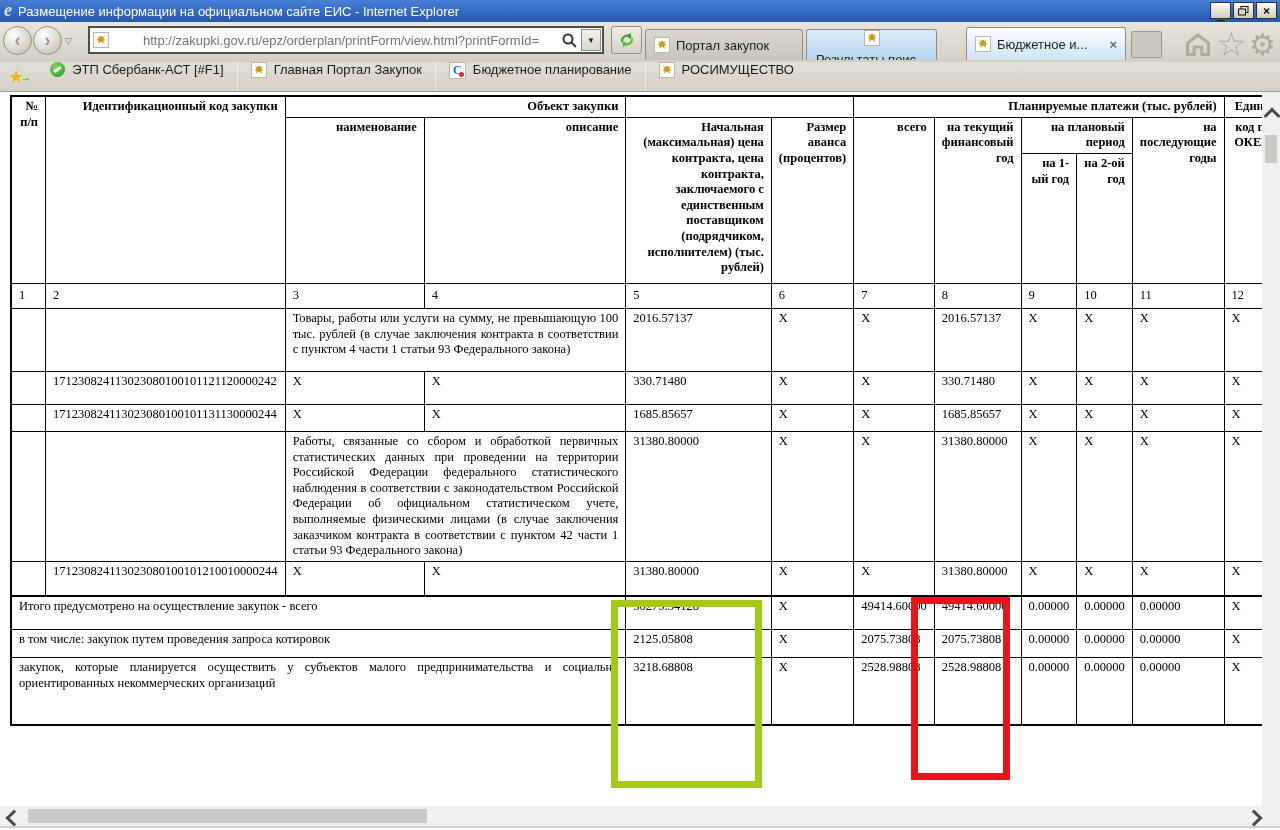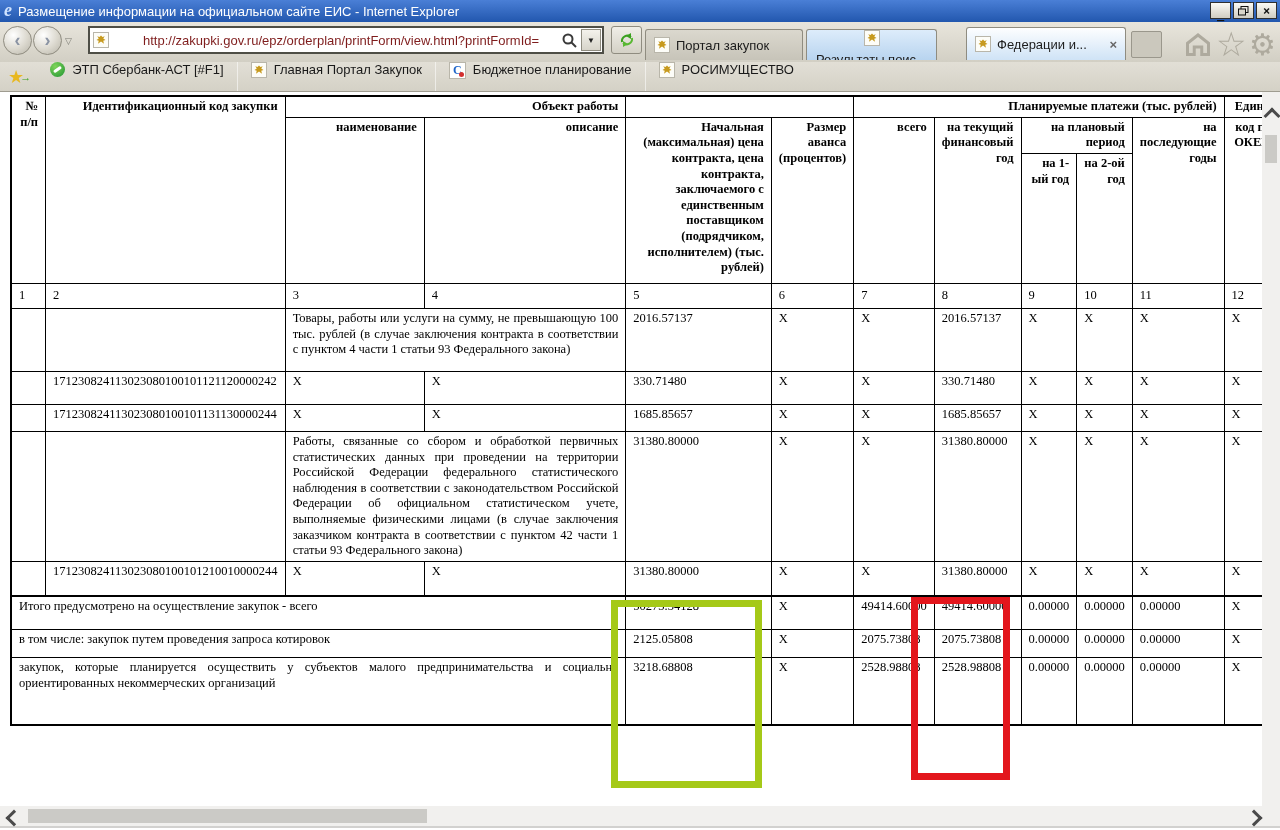"http://zakupki.gov.ru/epz/orderplan/prin" .url { color: #7f1d1d -> #737373 }
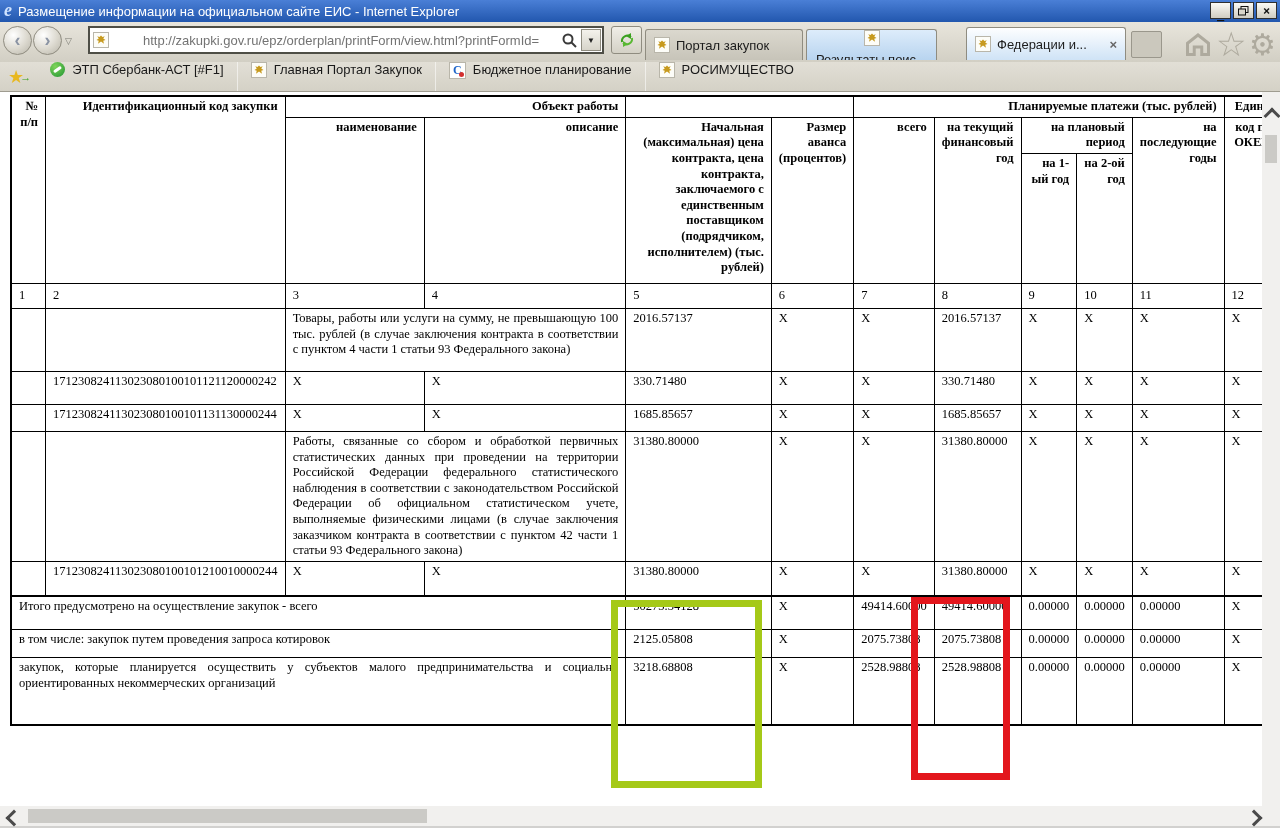"Федерации и..." span { text: Федерации -> Бюджетное }
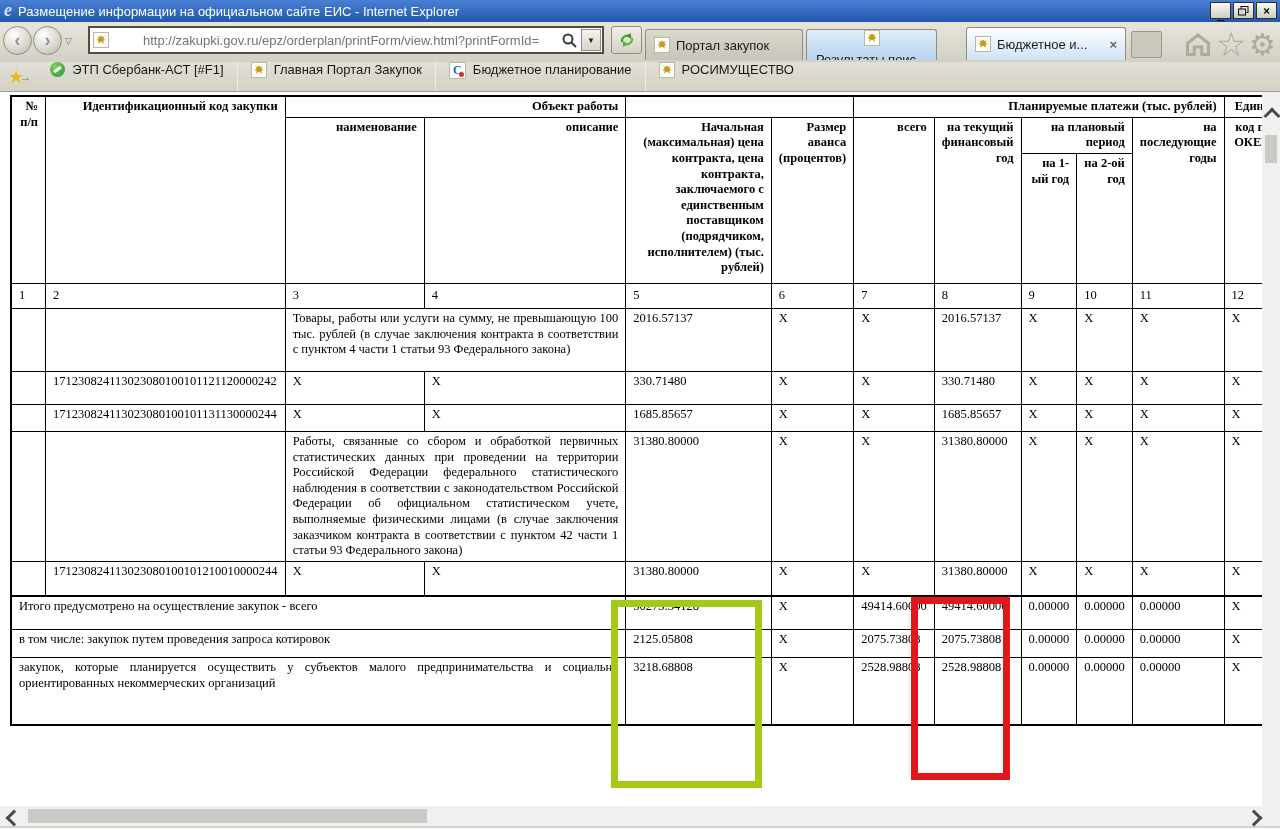"Объект работы" td.hd { text: работы -> закупки }
